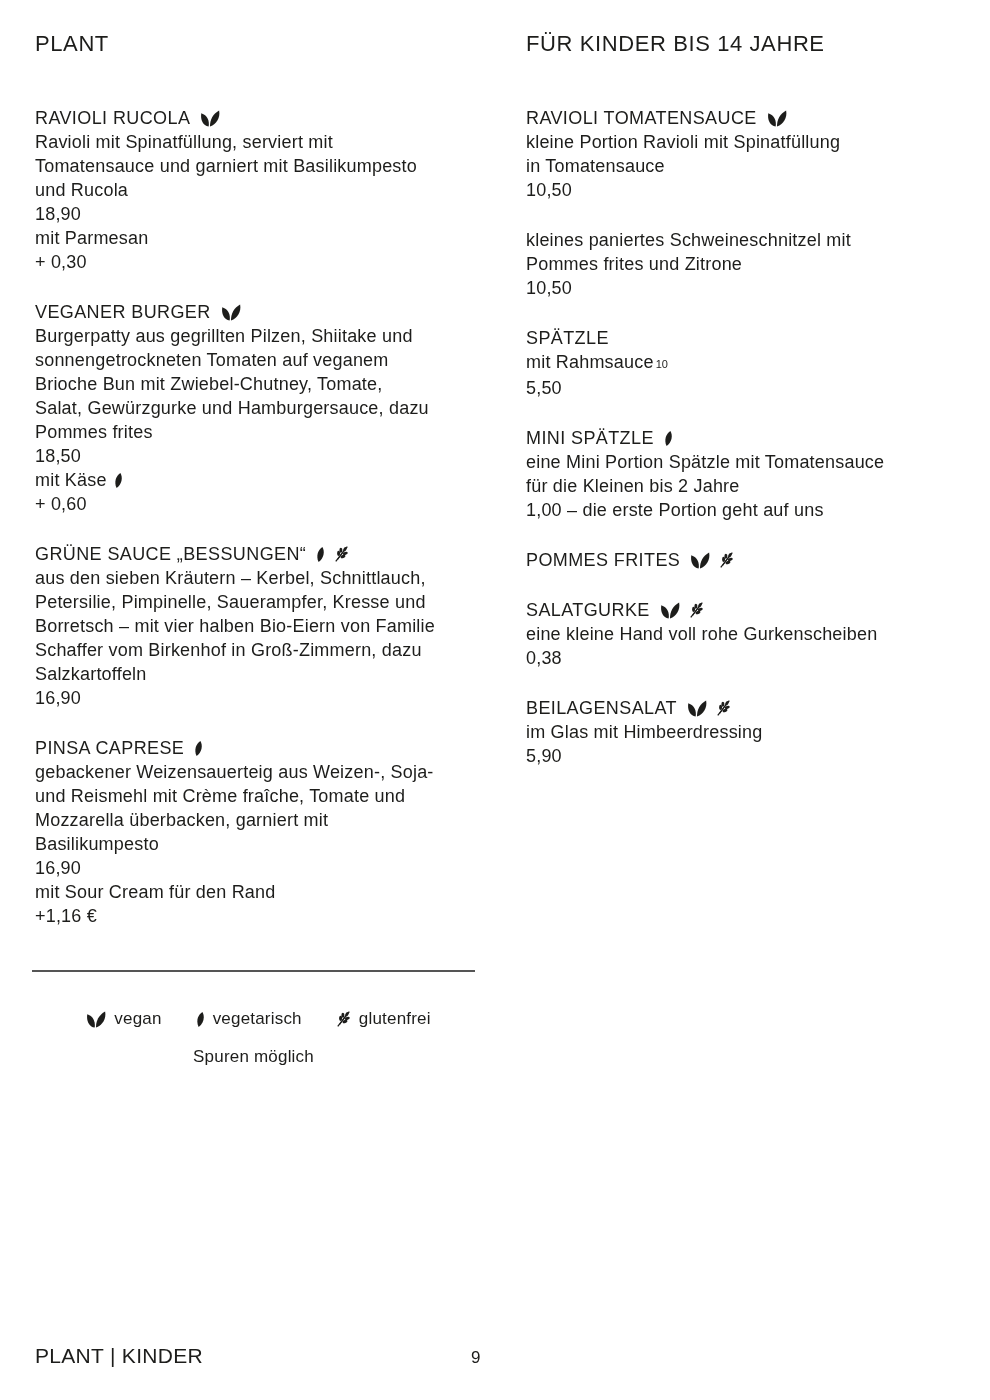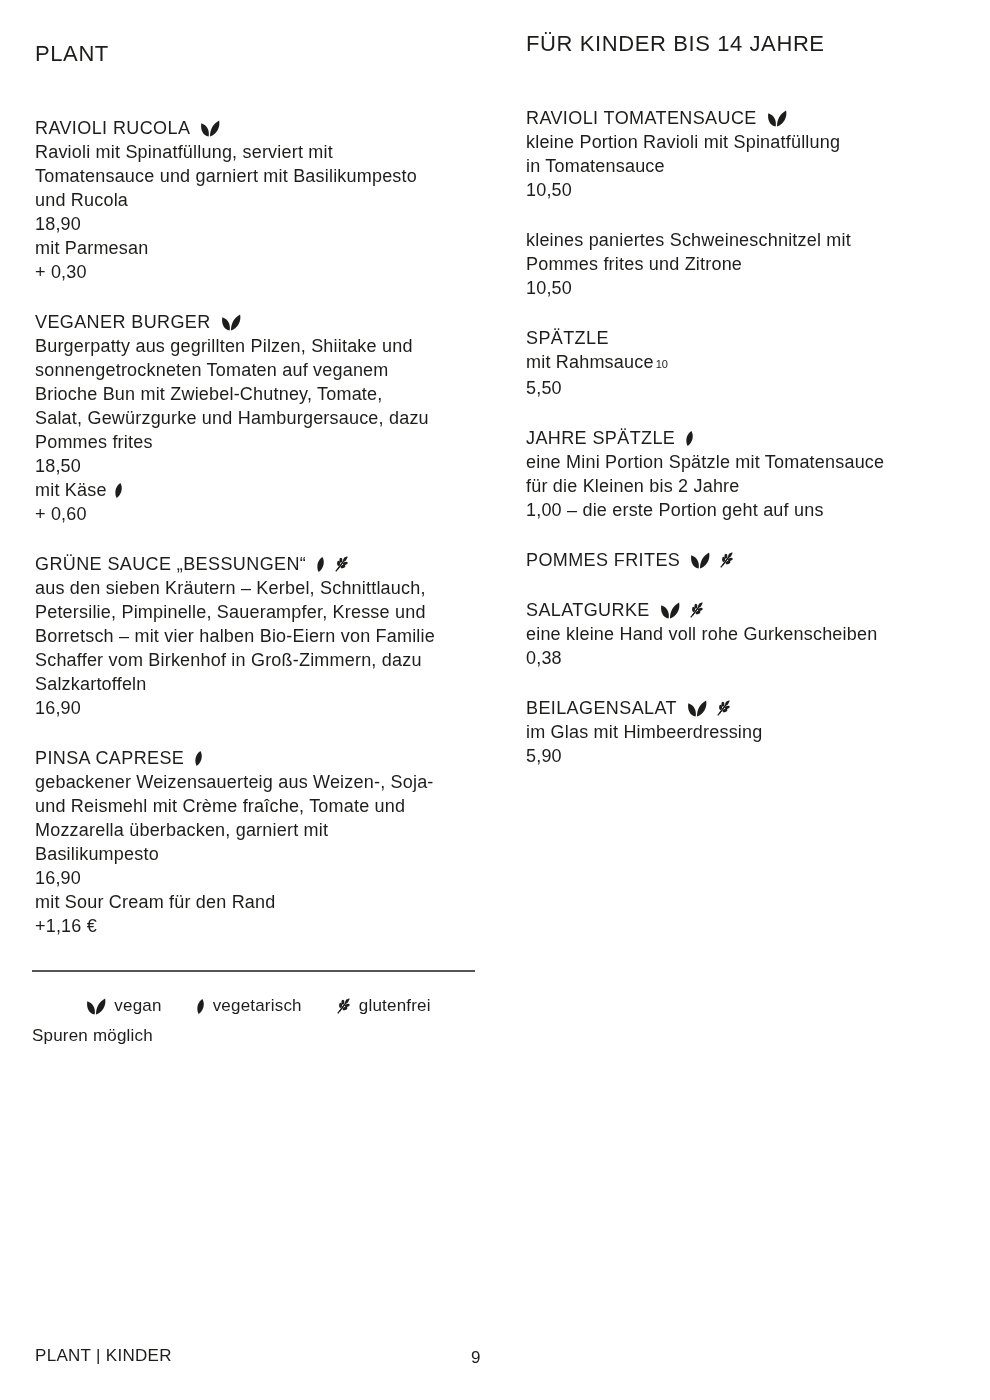"PLANT" .col-left { margin-top: 10px -> none }
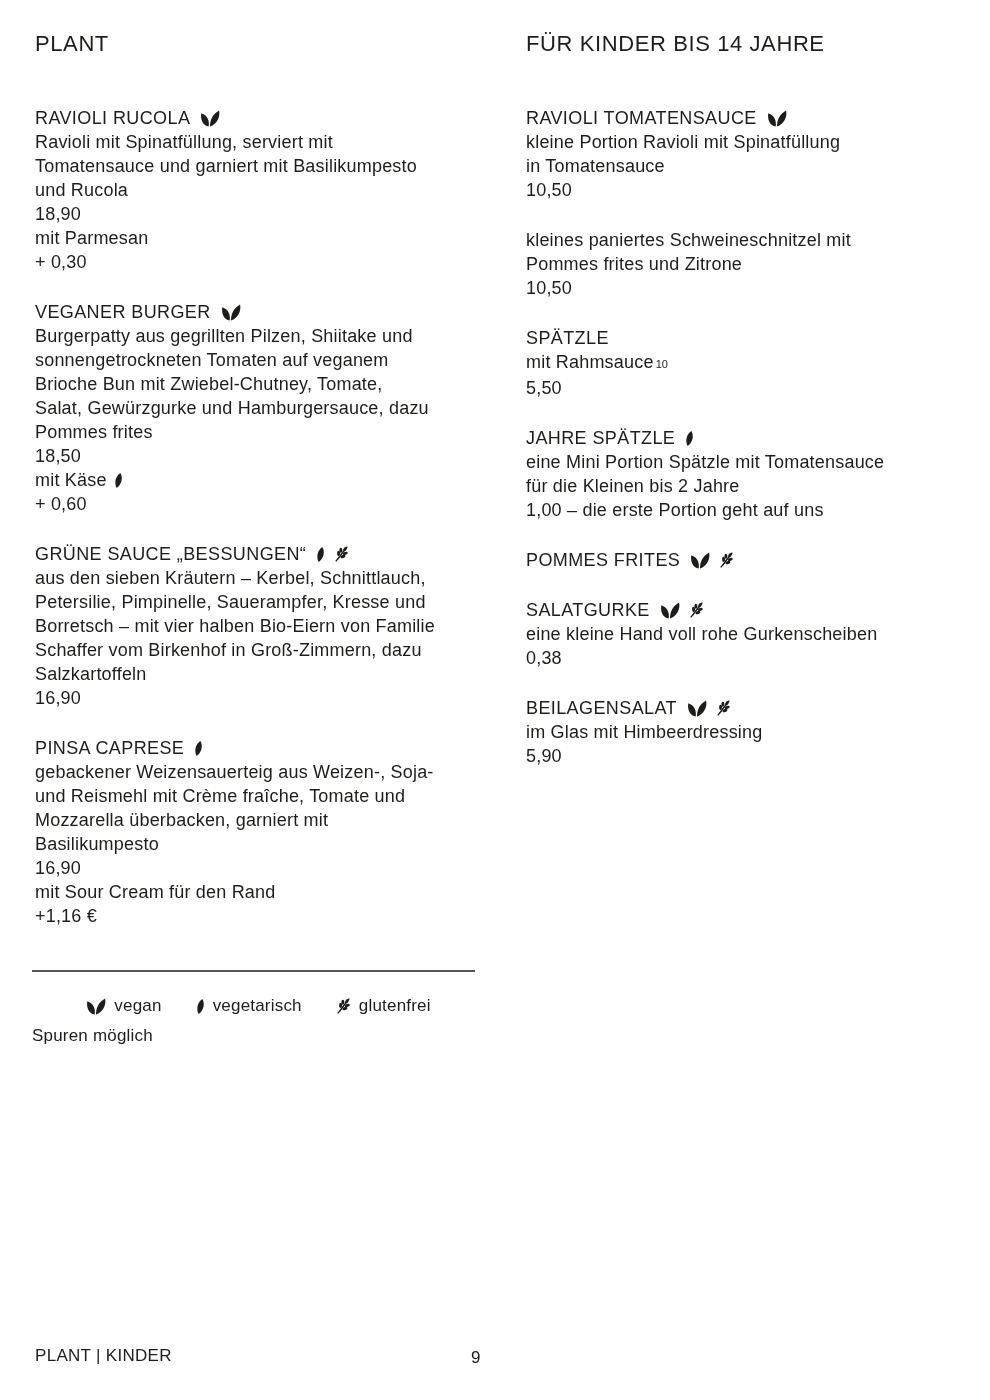"JAHRE SPÄTZLE" span.title { text: JAHRE -> MINI }
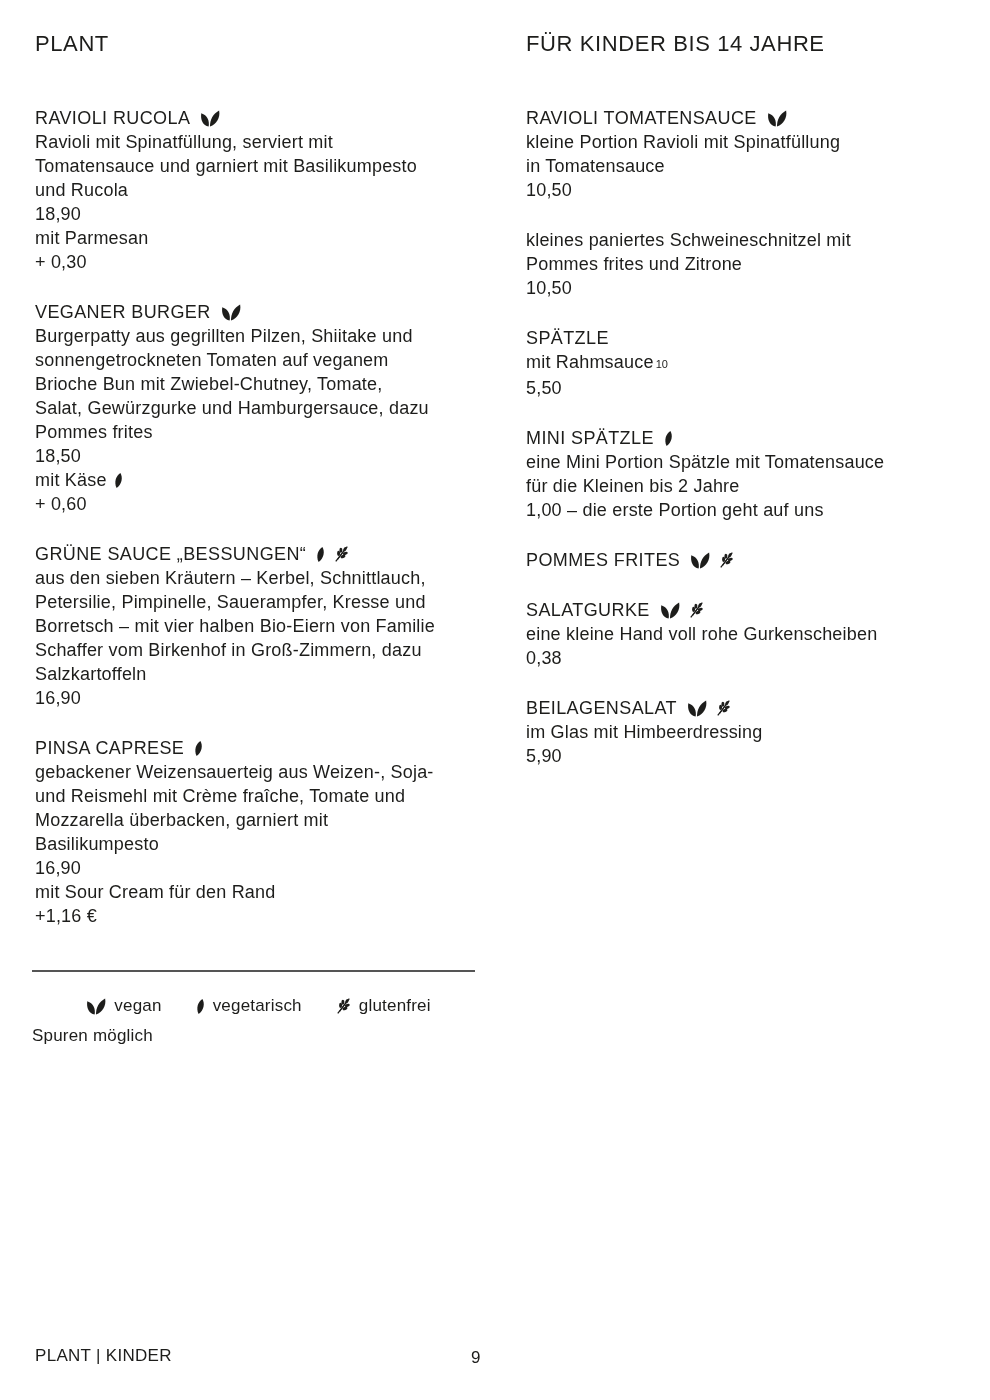"vegan" .legend-row { margin-top: 22px -> 35px }
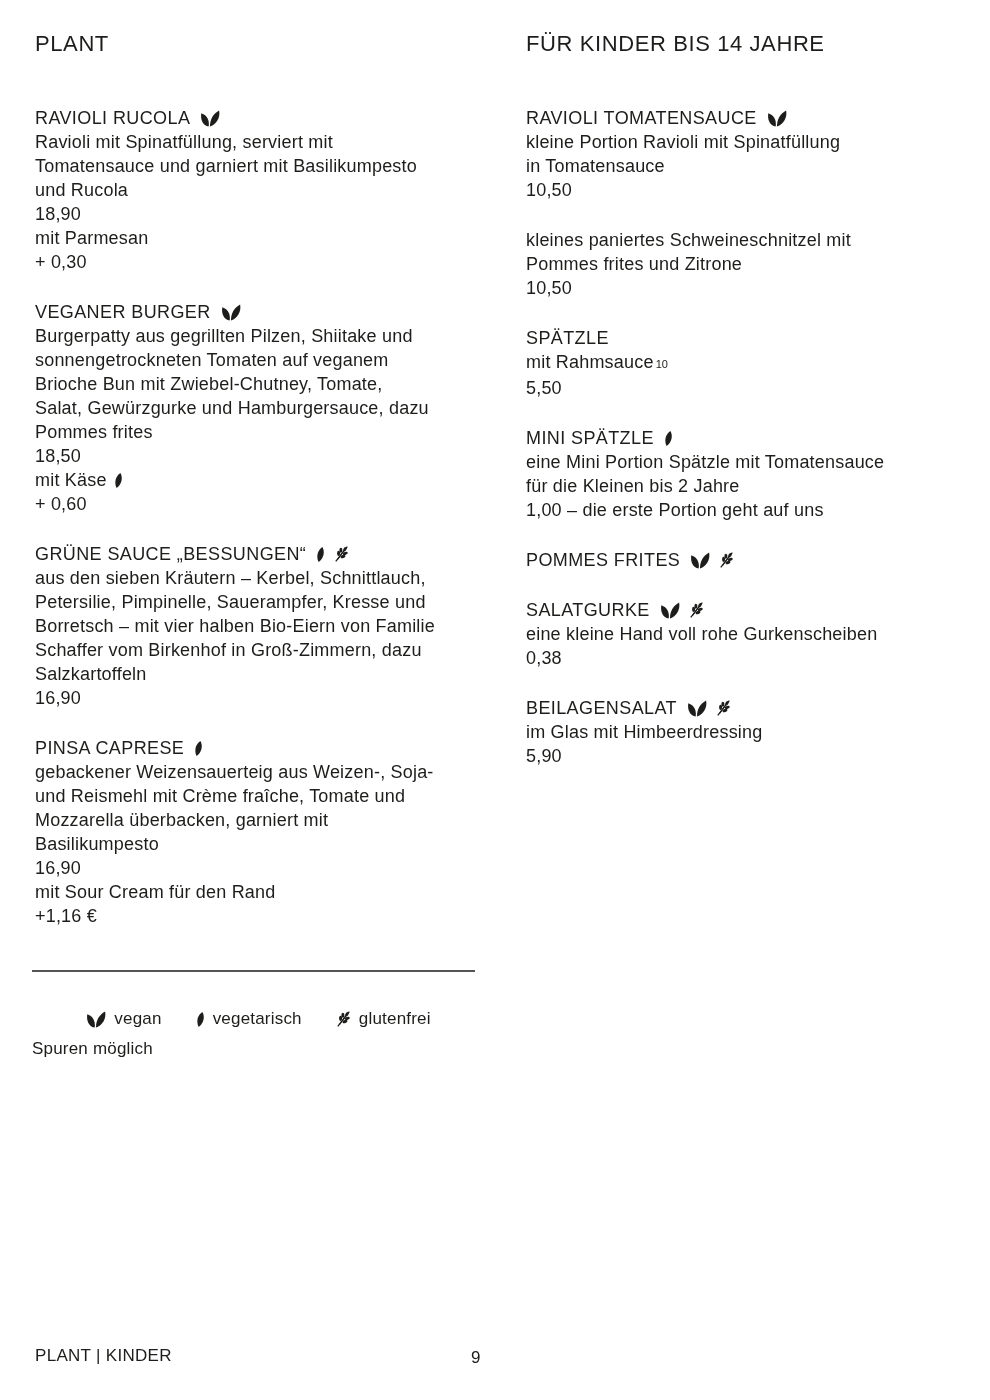"Spuren möglich" .legend-note { margin-top: 6px -> 14px; text-align: left -> center }
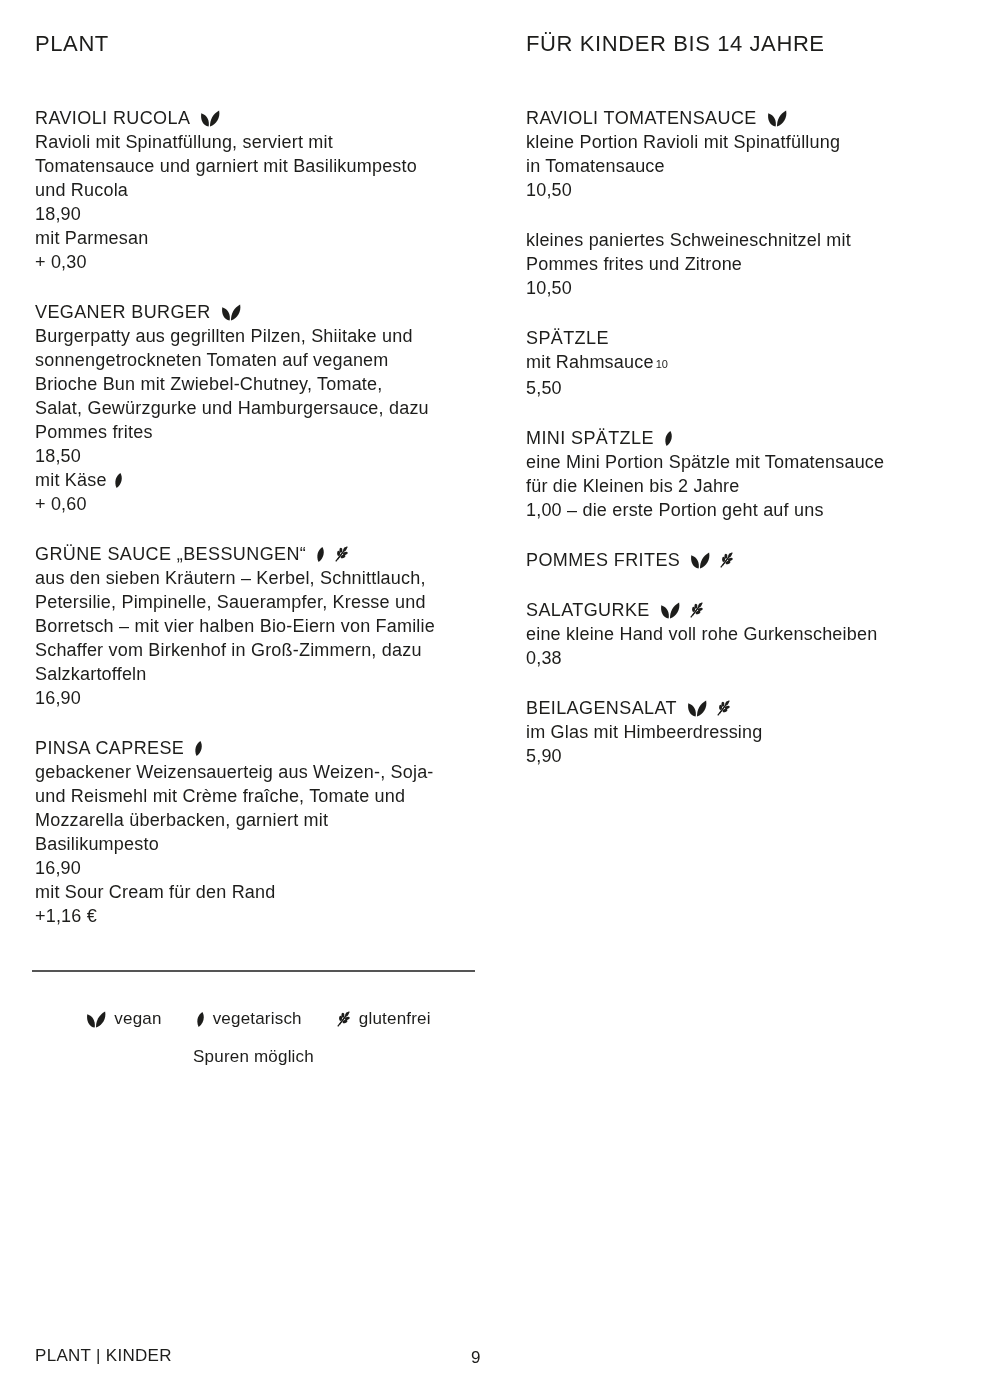"PLANT | KINDER" .footer-left { font-size: 17px -> 21px }
